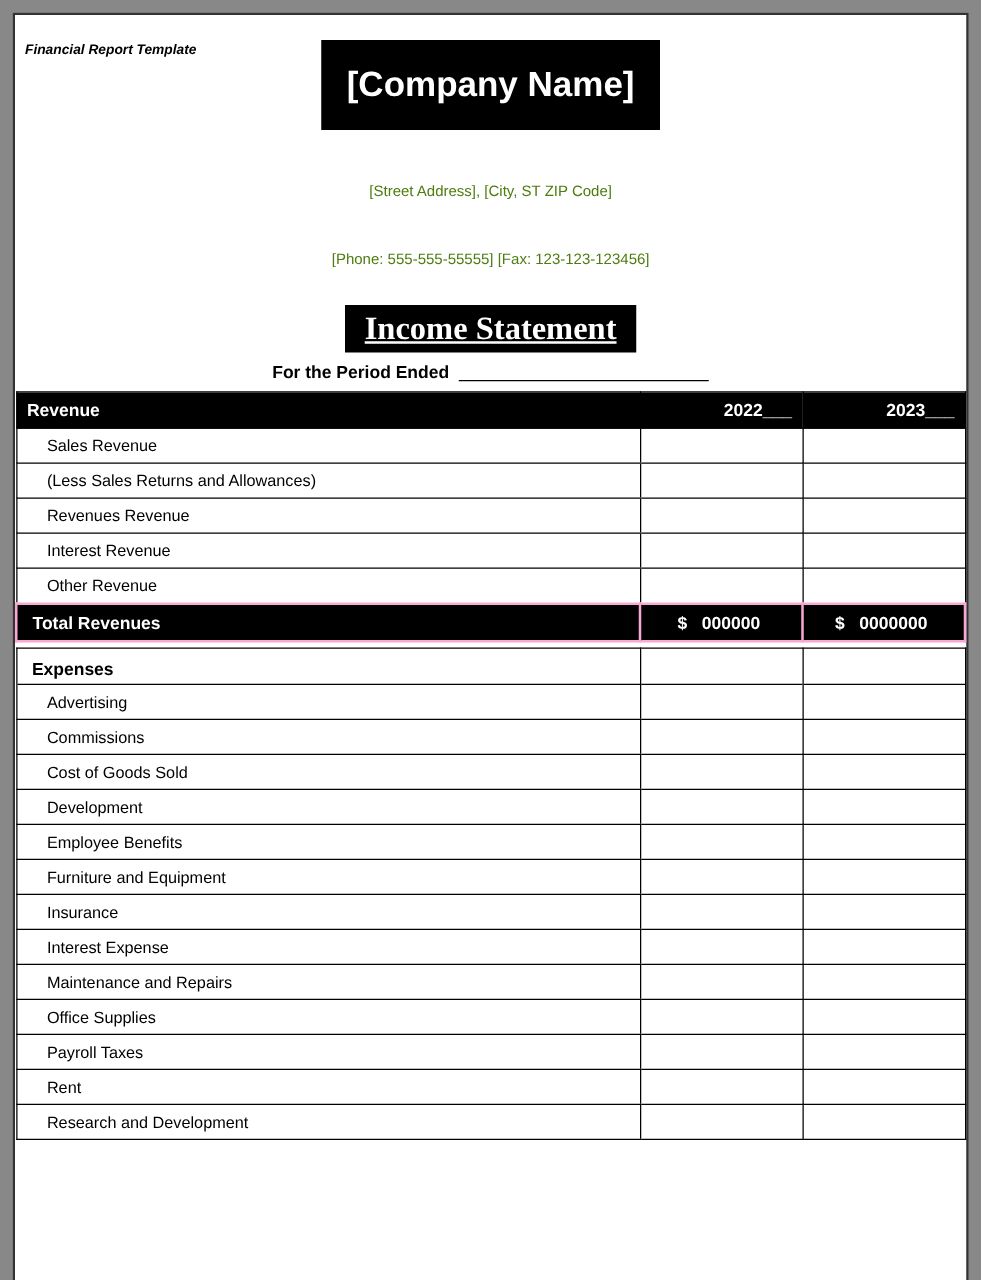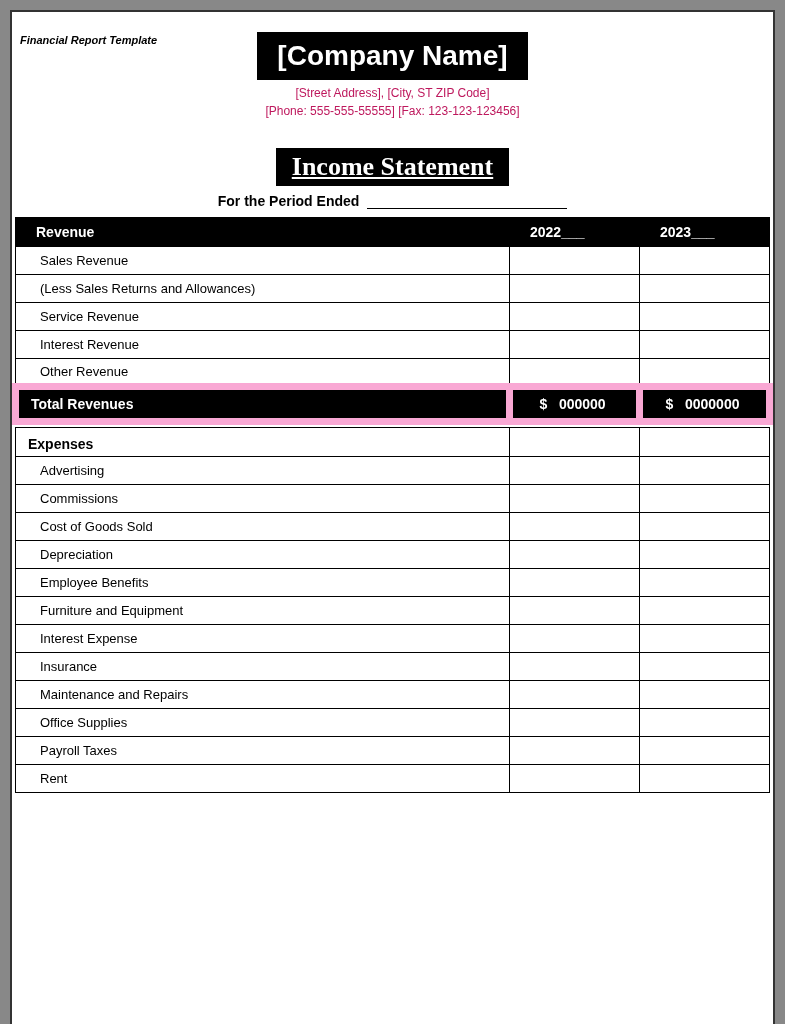"[Company Name]" .company-name-box { padding: 8px 20px -> 20px 20px }
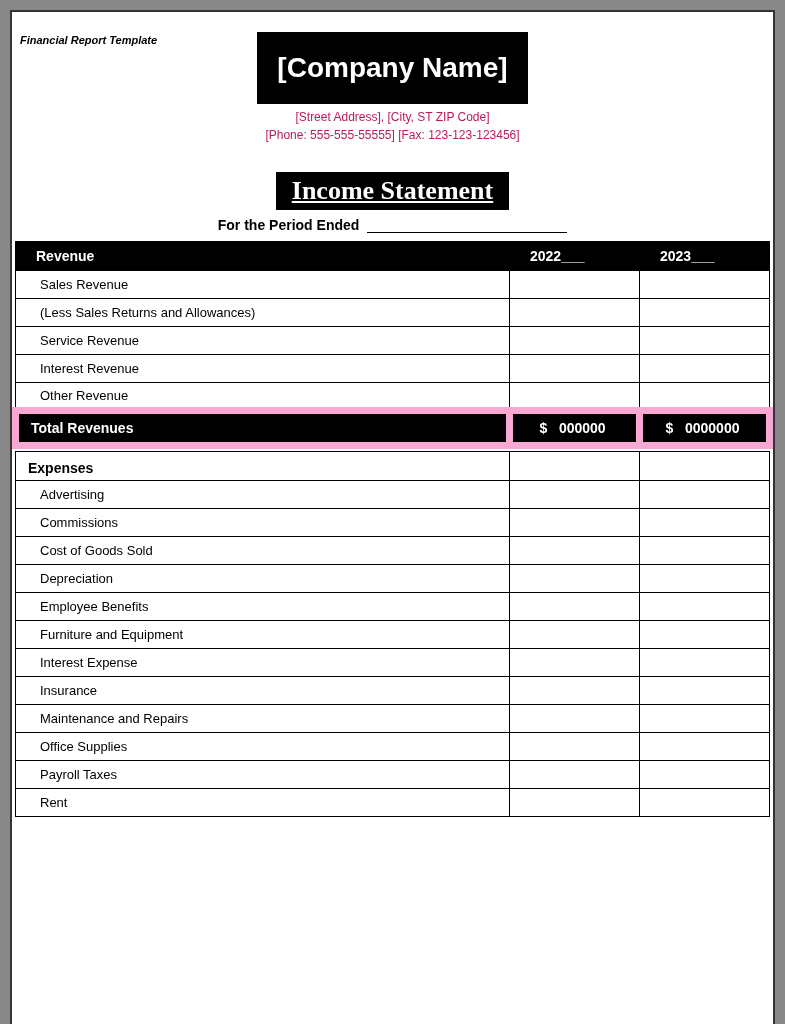"[Street Address], [City, ST ZIP" .address-line { color: #be185d -> #4d7c0f; margin-top: none -> 36px }
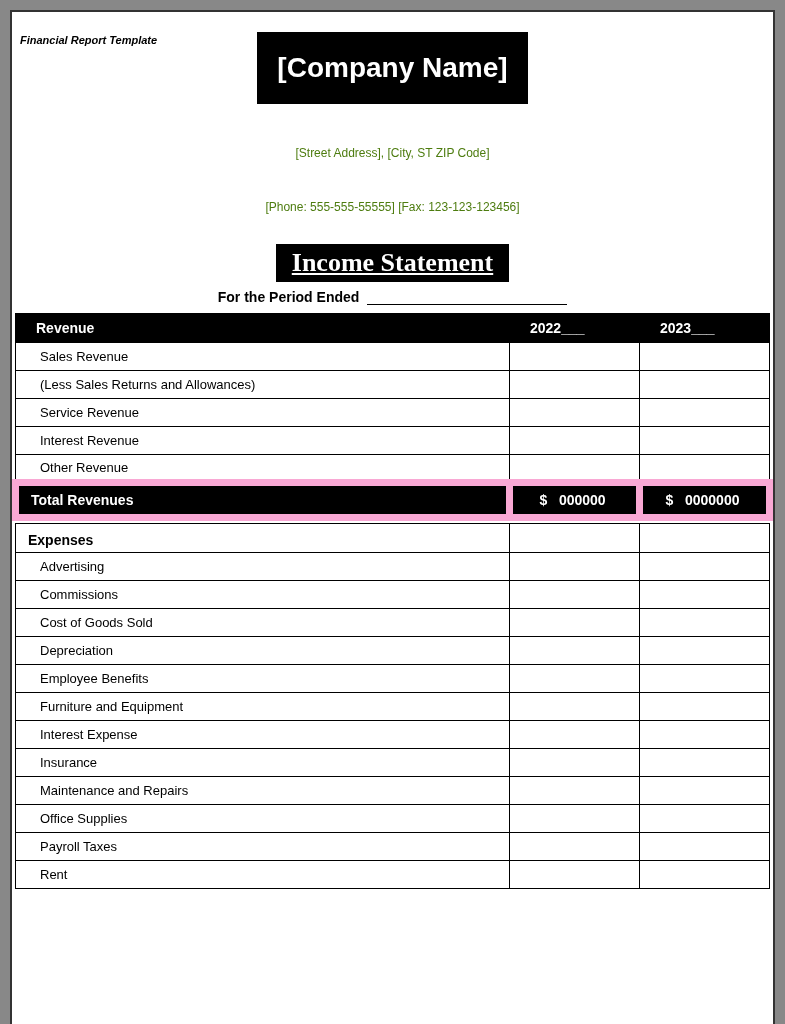"Revenue" .section-header td { padding: 6px 20px -> 6px 8px }
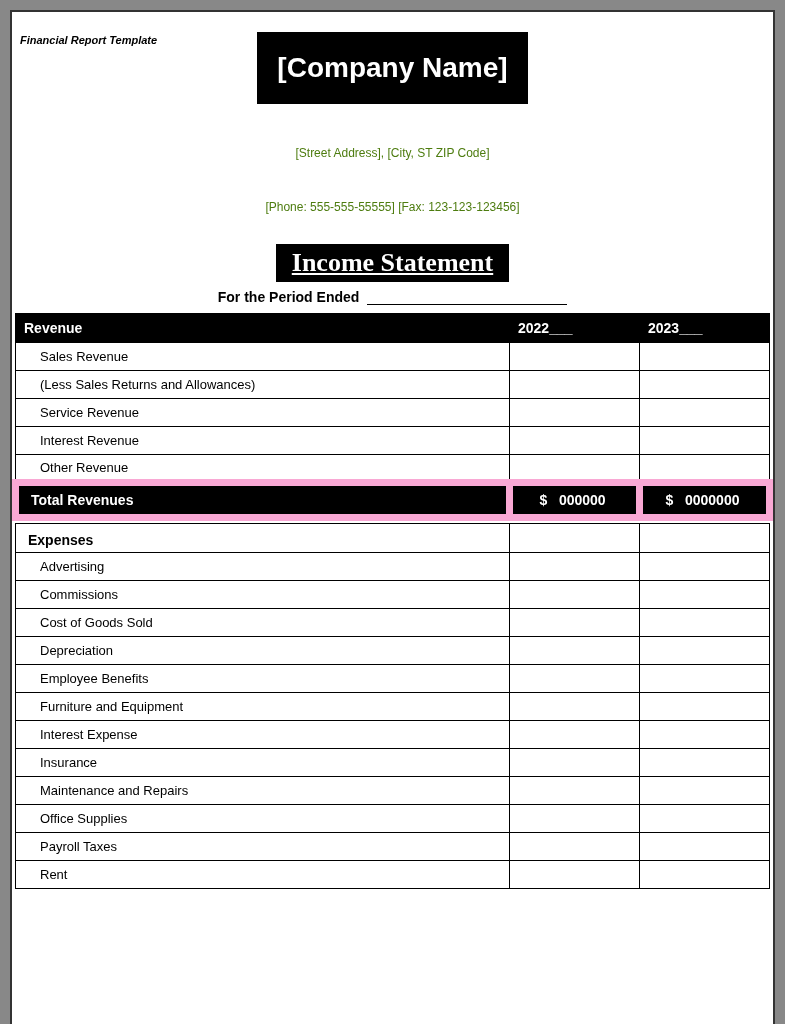"2022___" .section-header .year-col { text-align: left -> right }
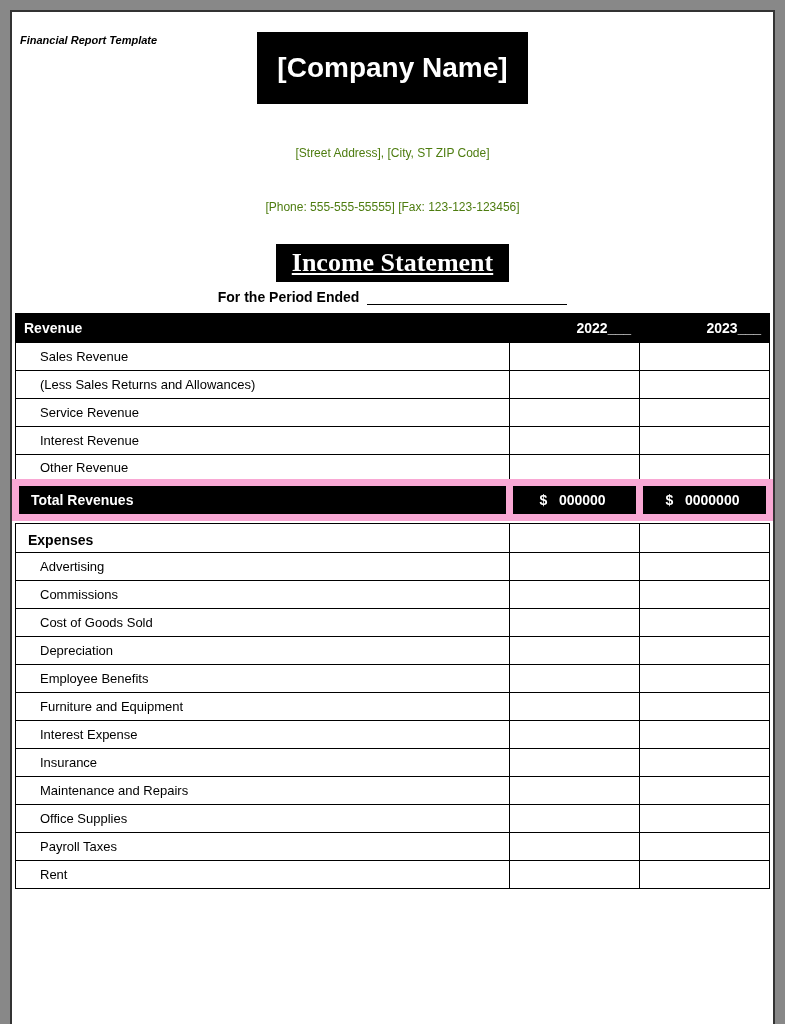"Service Revenue" td.label-col { text: Service -> Revenues }
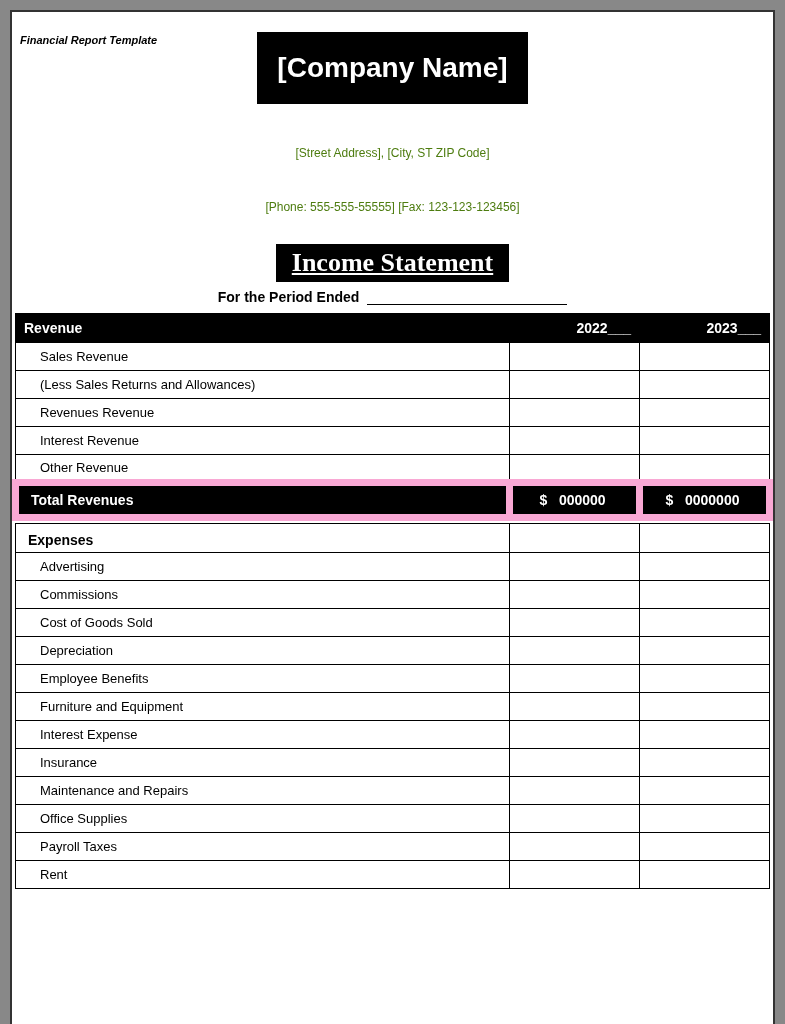"Total Revenues" .total-row td { border: 7px solid #f9a8d4 -> 2px solid #f9a8d4 }
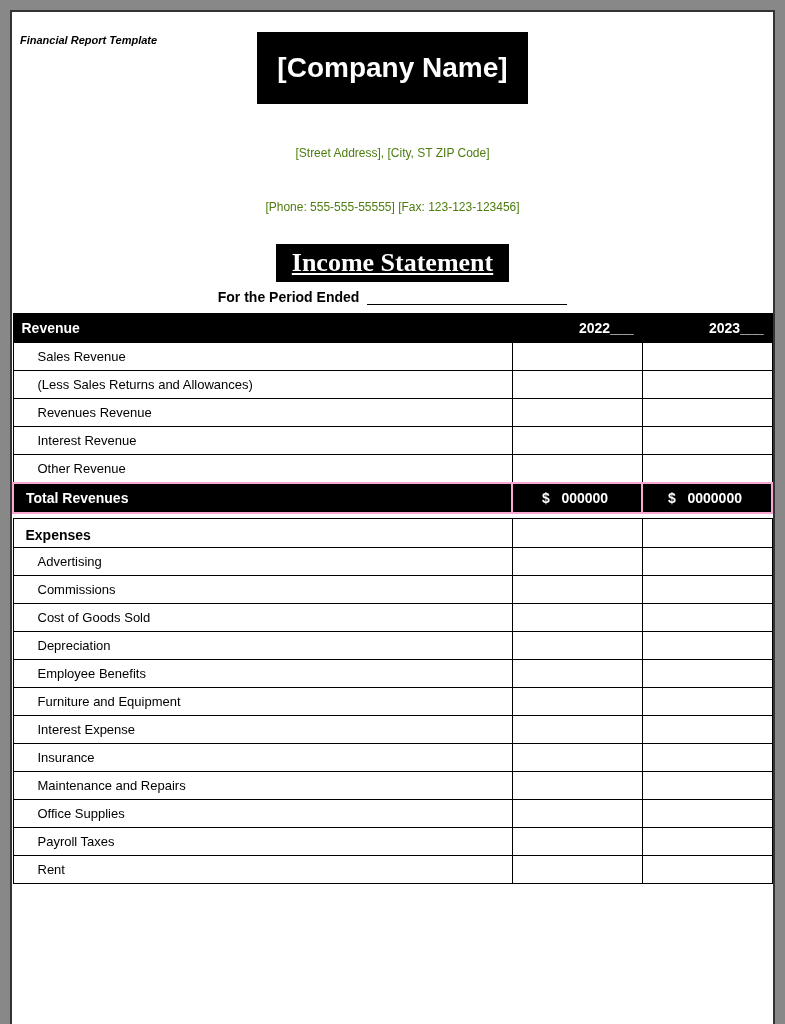"Depreciation" td.label-col { text: Depreciation -> Development }
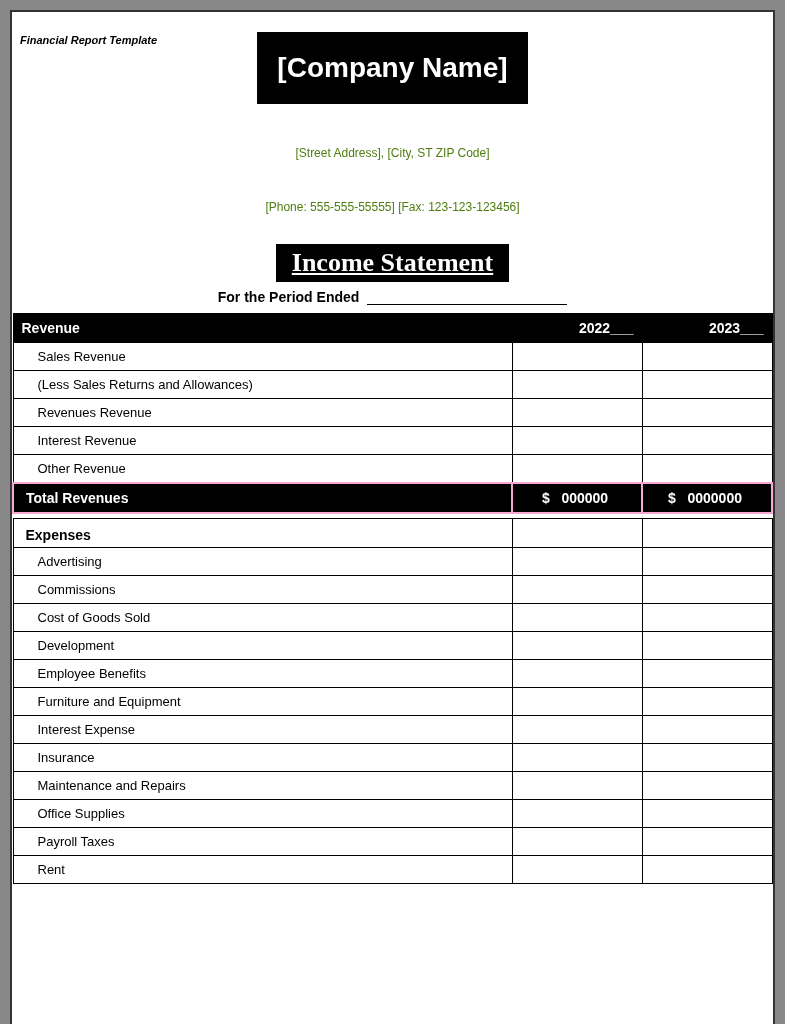"Interest Expense" tr.data-row { order: before "Insurance" -> after "Insurance" }
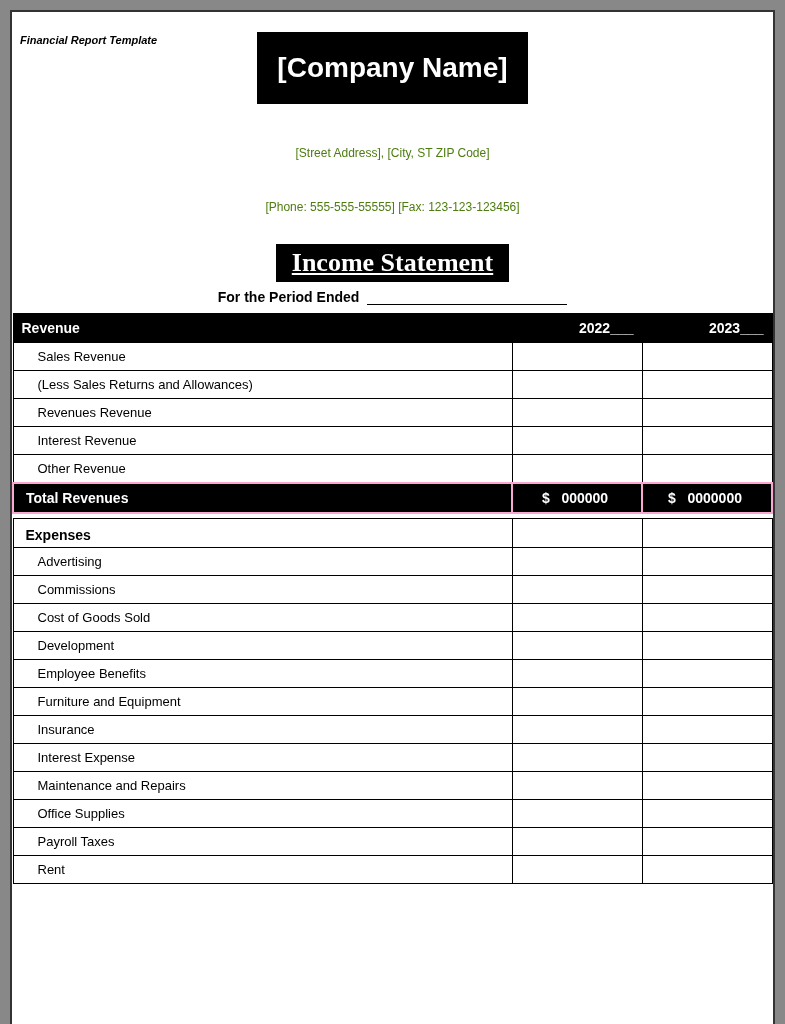"Research and Development" tr.data-row { html: none -> <tr> <td>Research and Development</td> <td></td> <td></td> </tr> }
